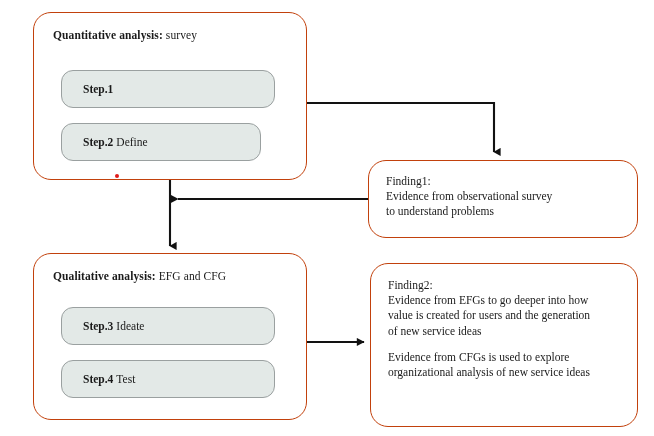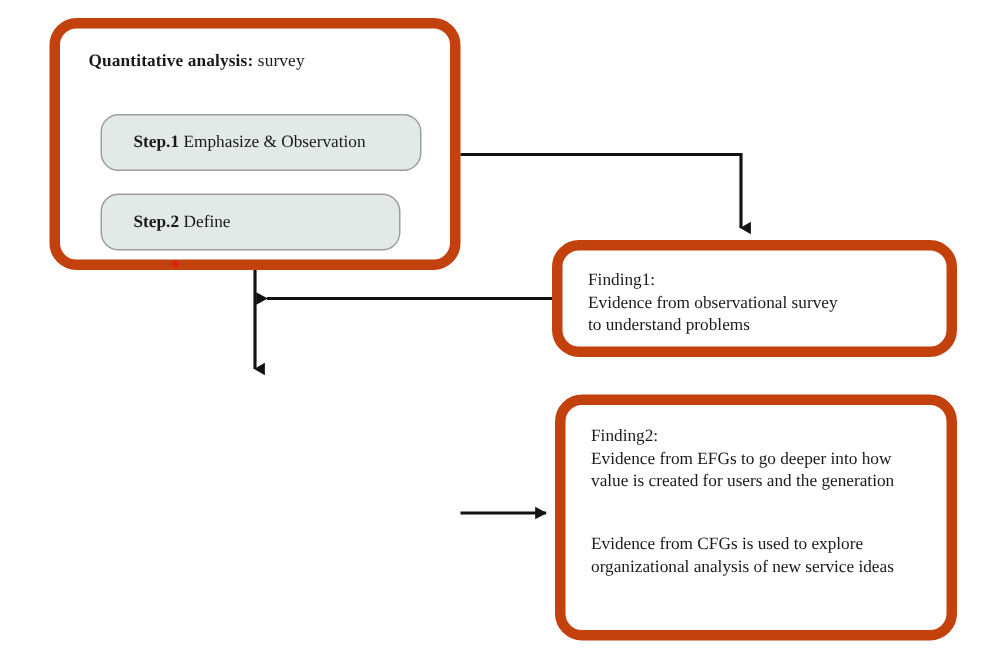"Quantitative analysis: survey" .panel { border: 7px solid #c2410c -> 1px solid #c2410c }
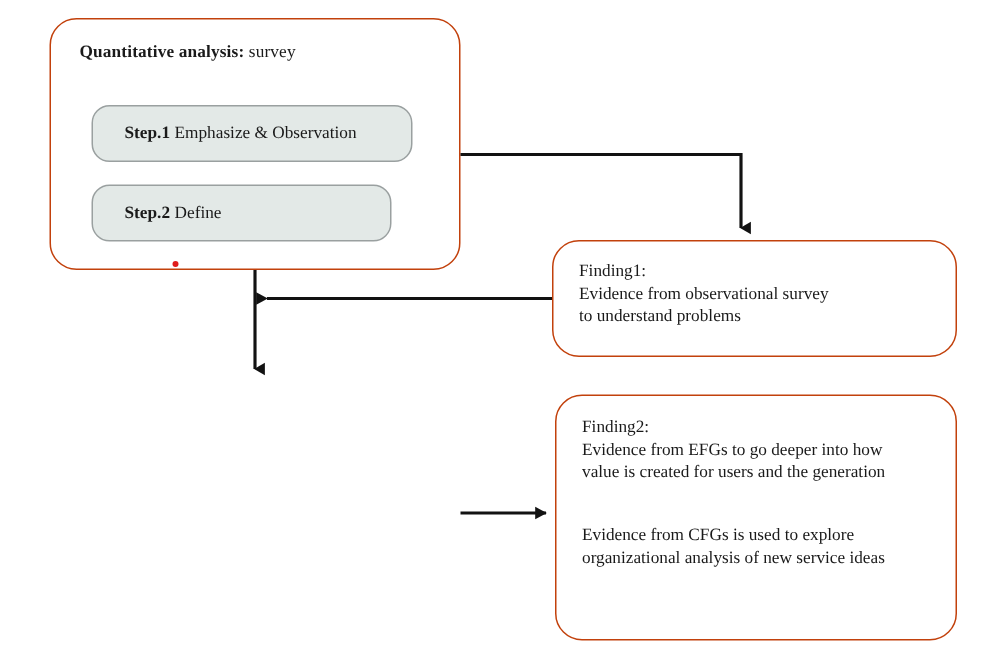"Emphasize & Observation" span.light { html: <span>Emphasize &amp; Observation</span> -> none }
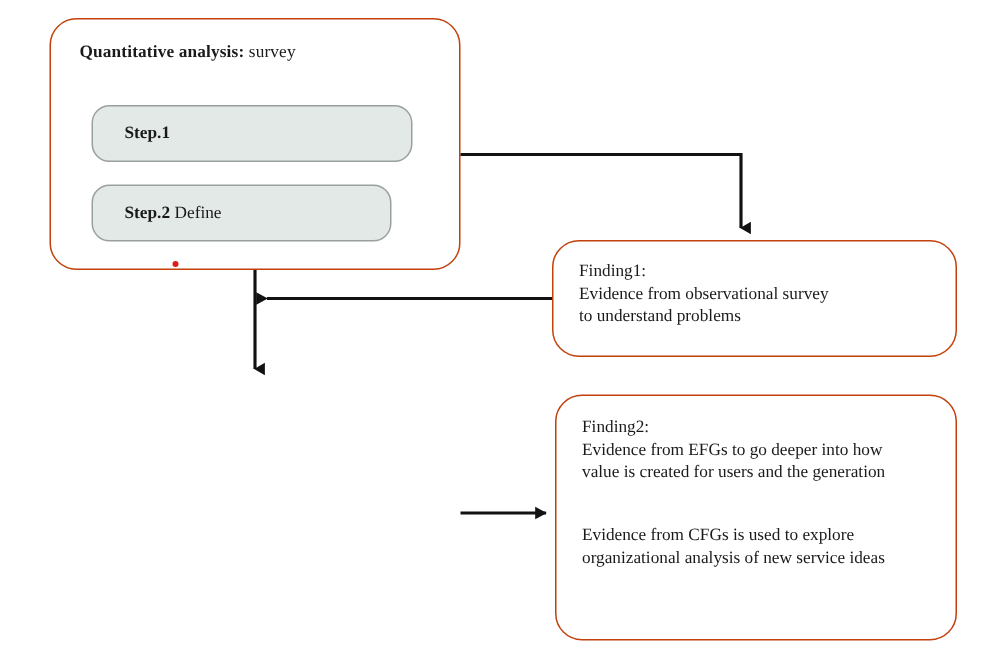"Qualitative analysis: EFG and CFG" div.panel { html: none -> <div> <div> <span>Qualitative analysis:</span><span> EFG and CFG</span> </div> <div> <span>Step.3</span> <span>Ideate</span> </div> <div> <span>Step.4</span> <span>Test</span> </div> </div> }
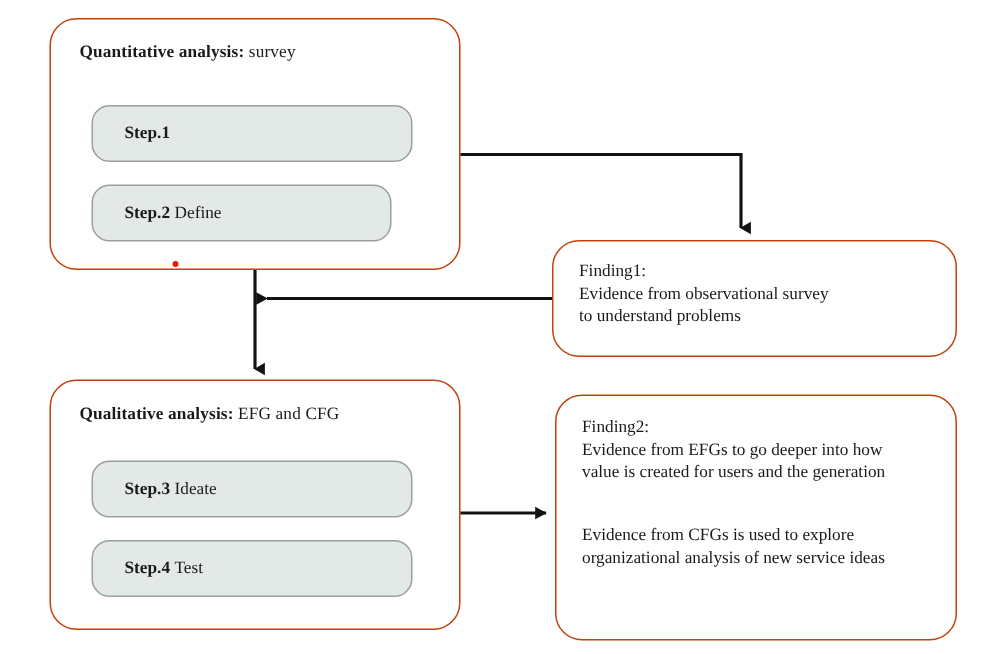"of new service ideas" span.finding-line { html: none -> <span>of new service ideas</span> }
